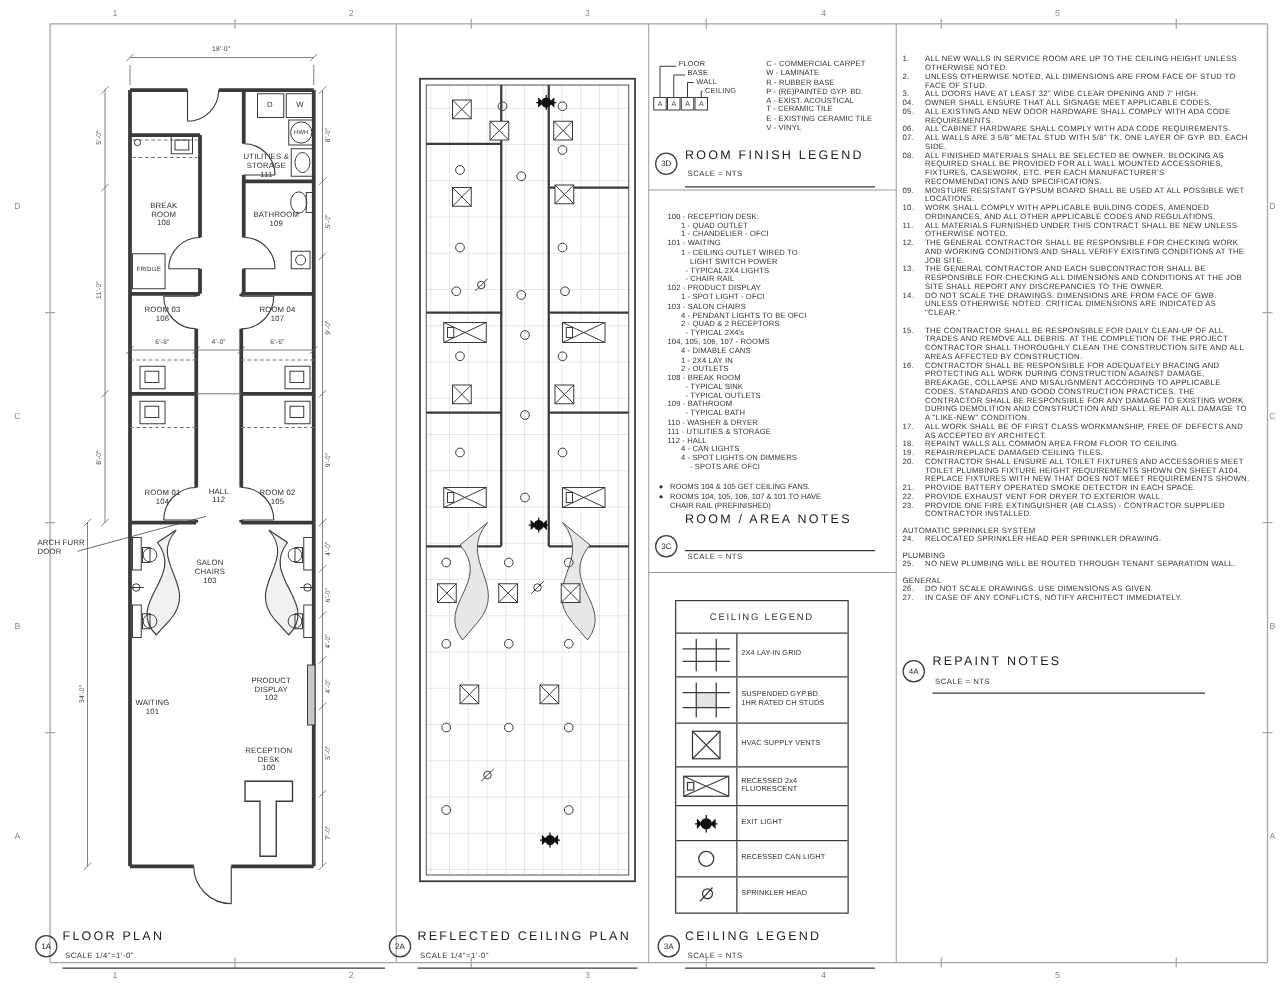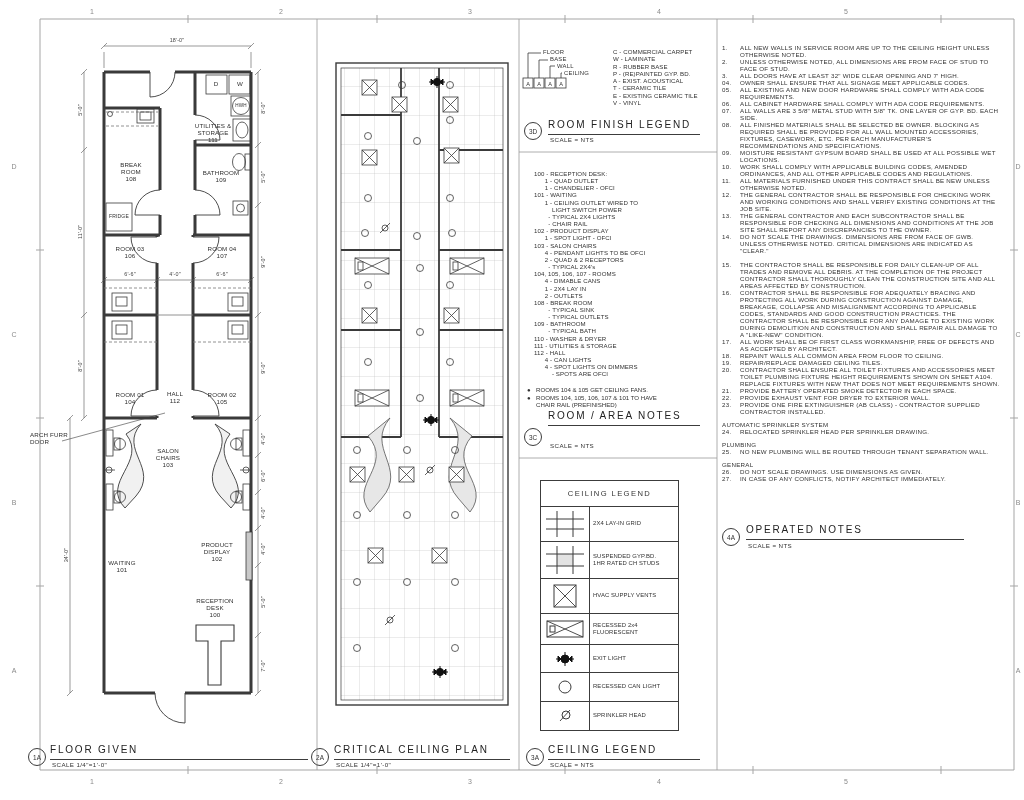"ROOM FINISH LEGEND" .dtitle { padding-bottom: 4px -> 19px }
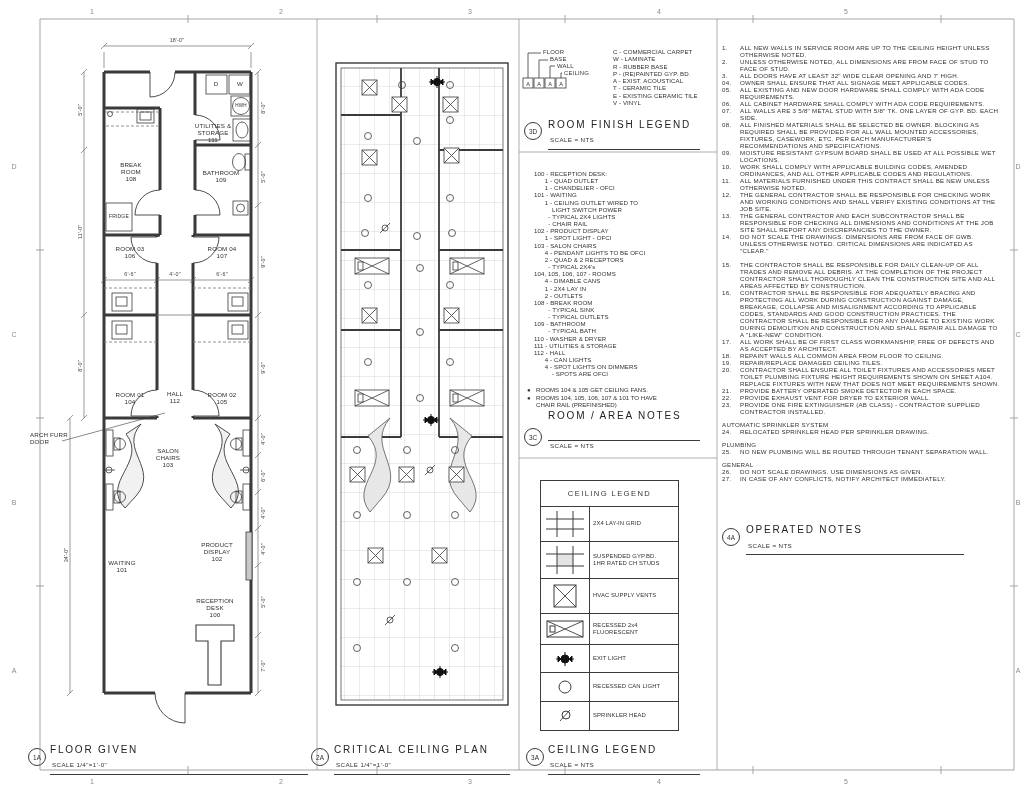"OPERATED NOTES" div.dtitle { text: OPERATED -> REPAINT }
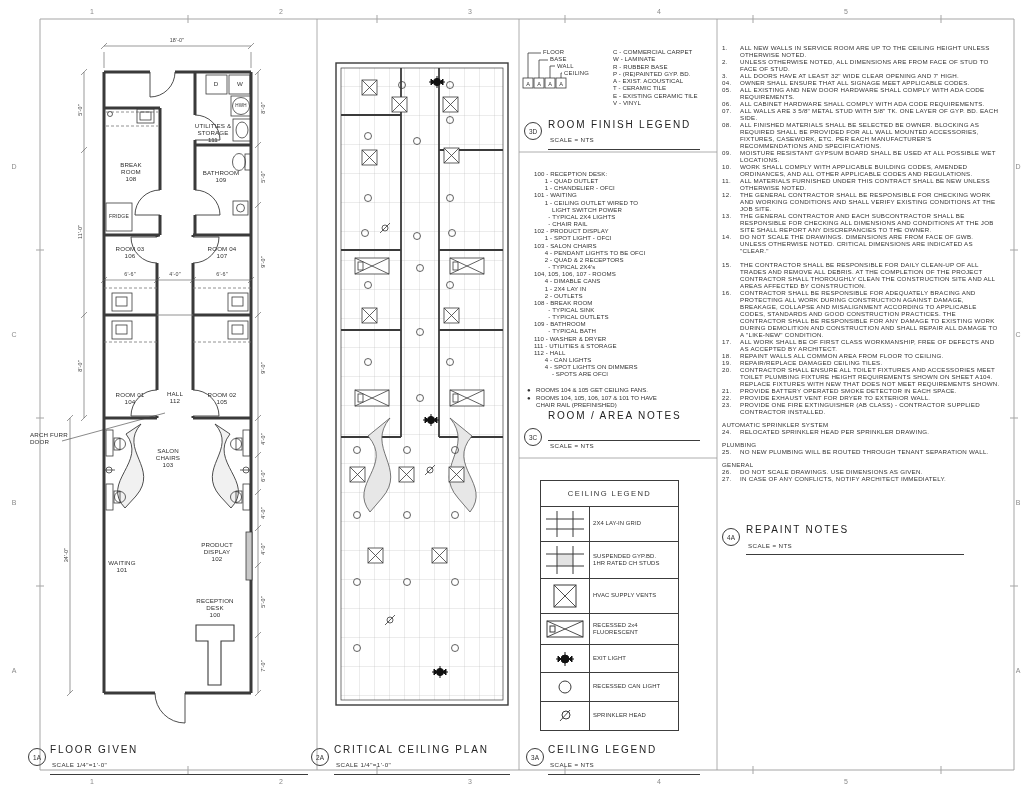"FLOOR GIVEN" div.dtitle { text: GIVEN -> PLAN }
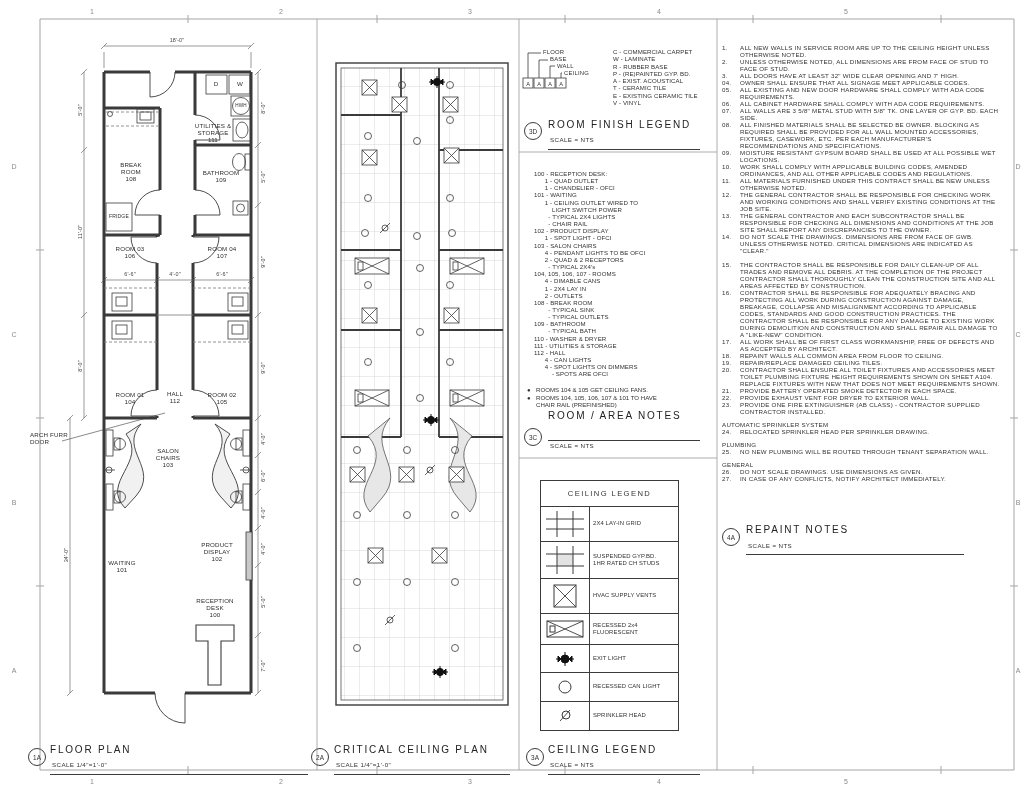"CRITICAL CEILING PLAN" div.dtitle { text: CRITICAL -> REFLECTED }
